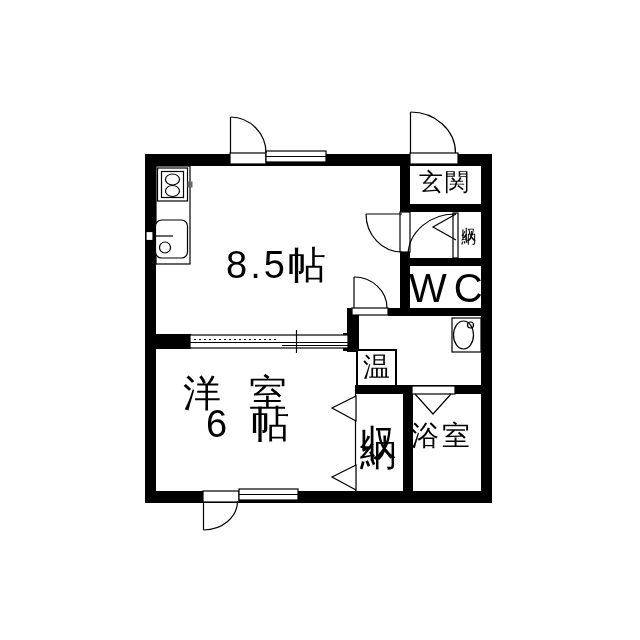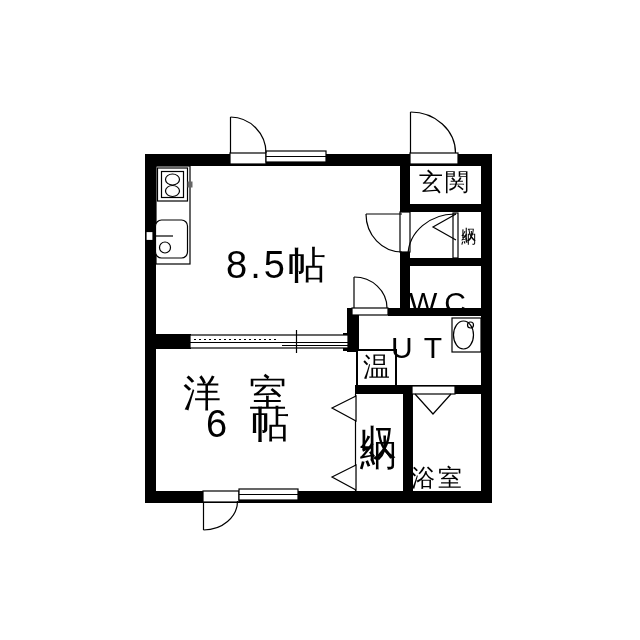"WC" div.lbl { font-size: 30px -> 40px; margin-top: 20px -> none }
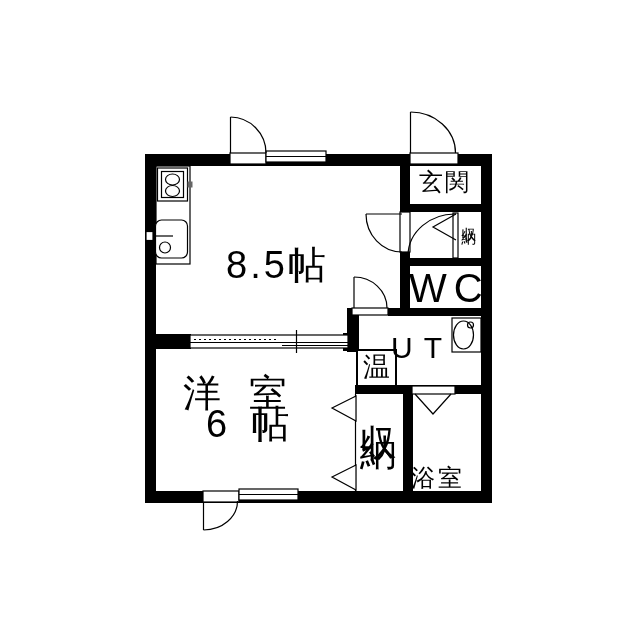"UT" div.lbl { html: <div>UT</div> -> none }
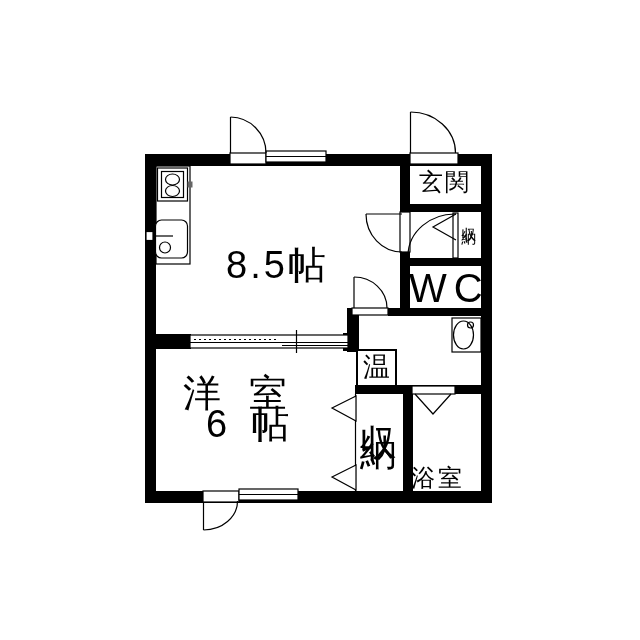"浴室" div.lbl { font-size: 24px -> 28px; margin-top: 44px -> none }
